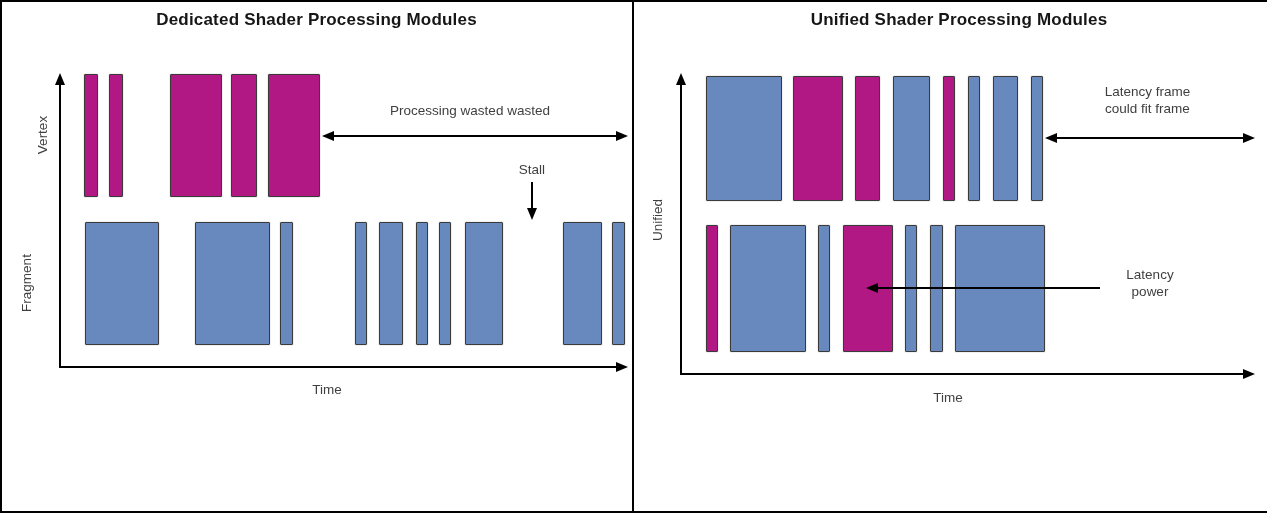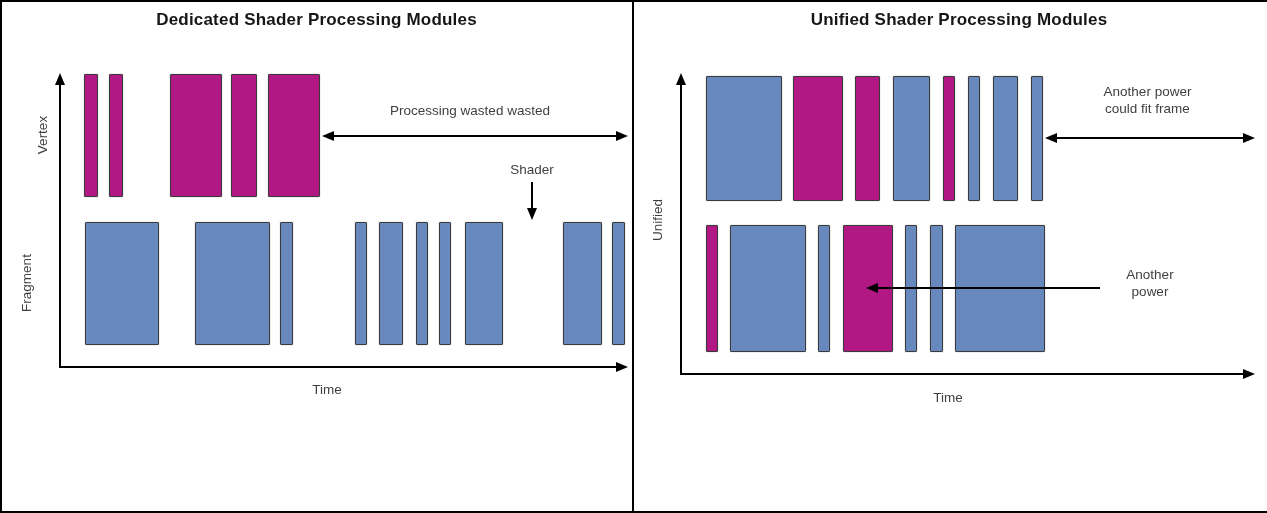"Another power" div { text: Another power -> Latency frame }
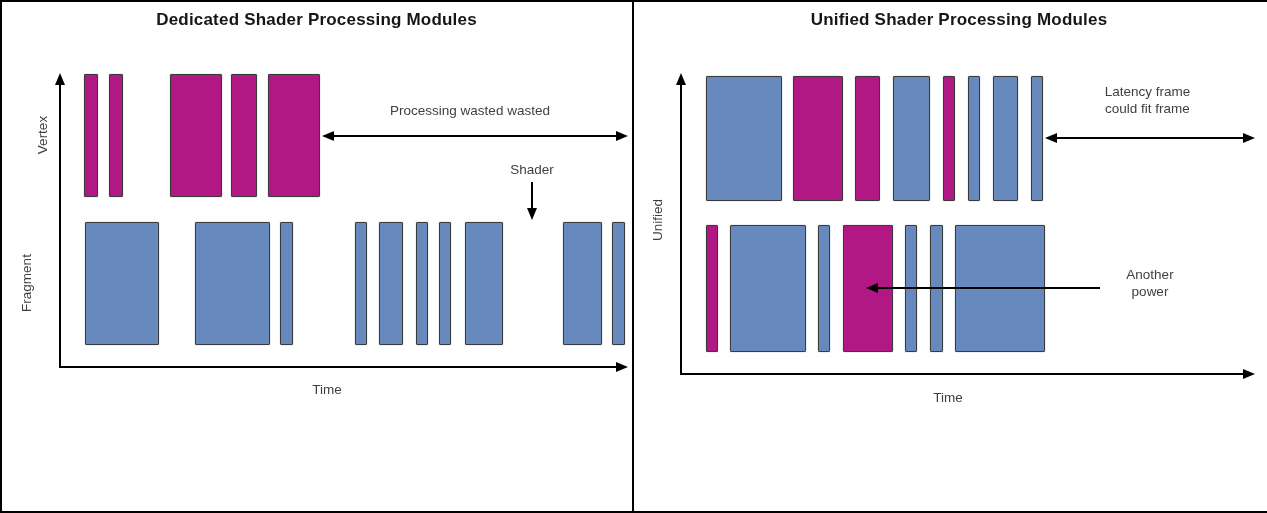"Shader" div.ann { text: Shader -> Stall }
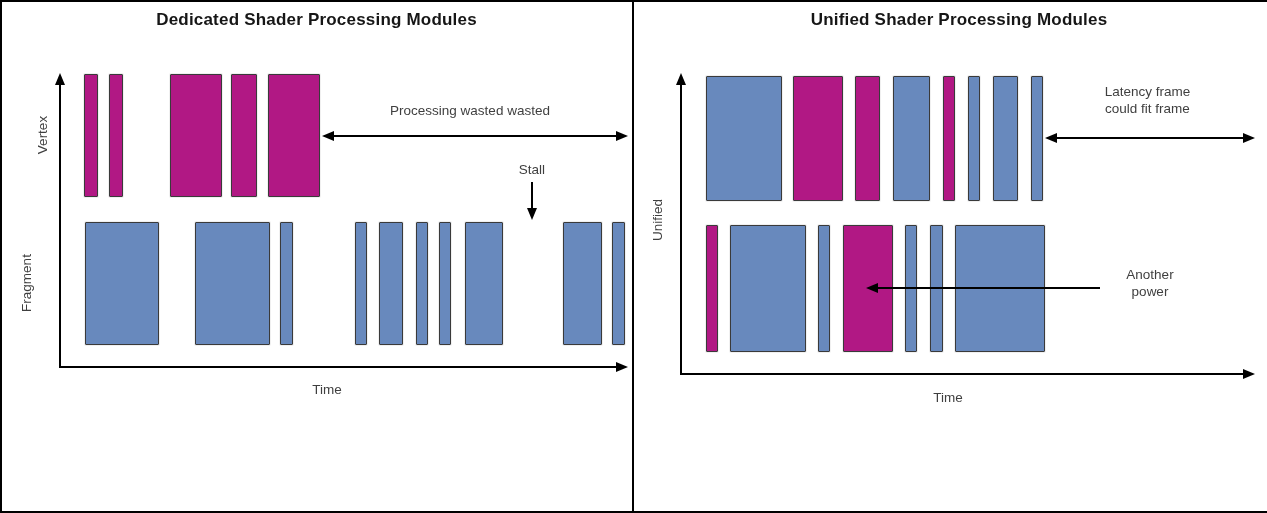"Another" div { text: Another -> Latency }
